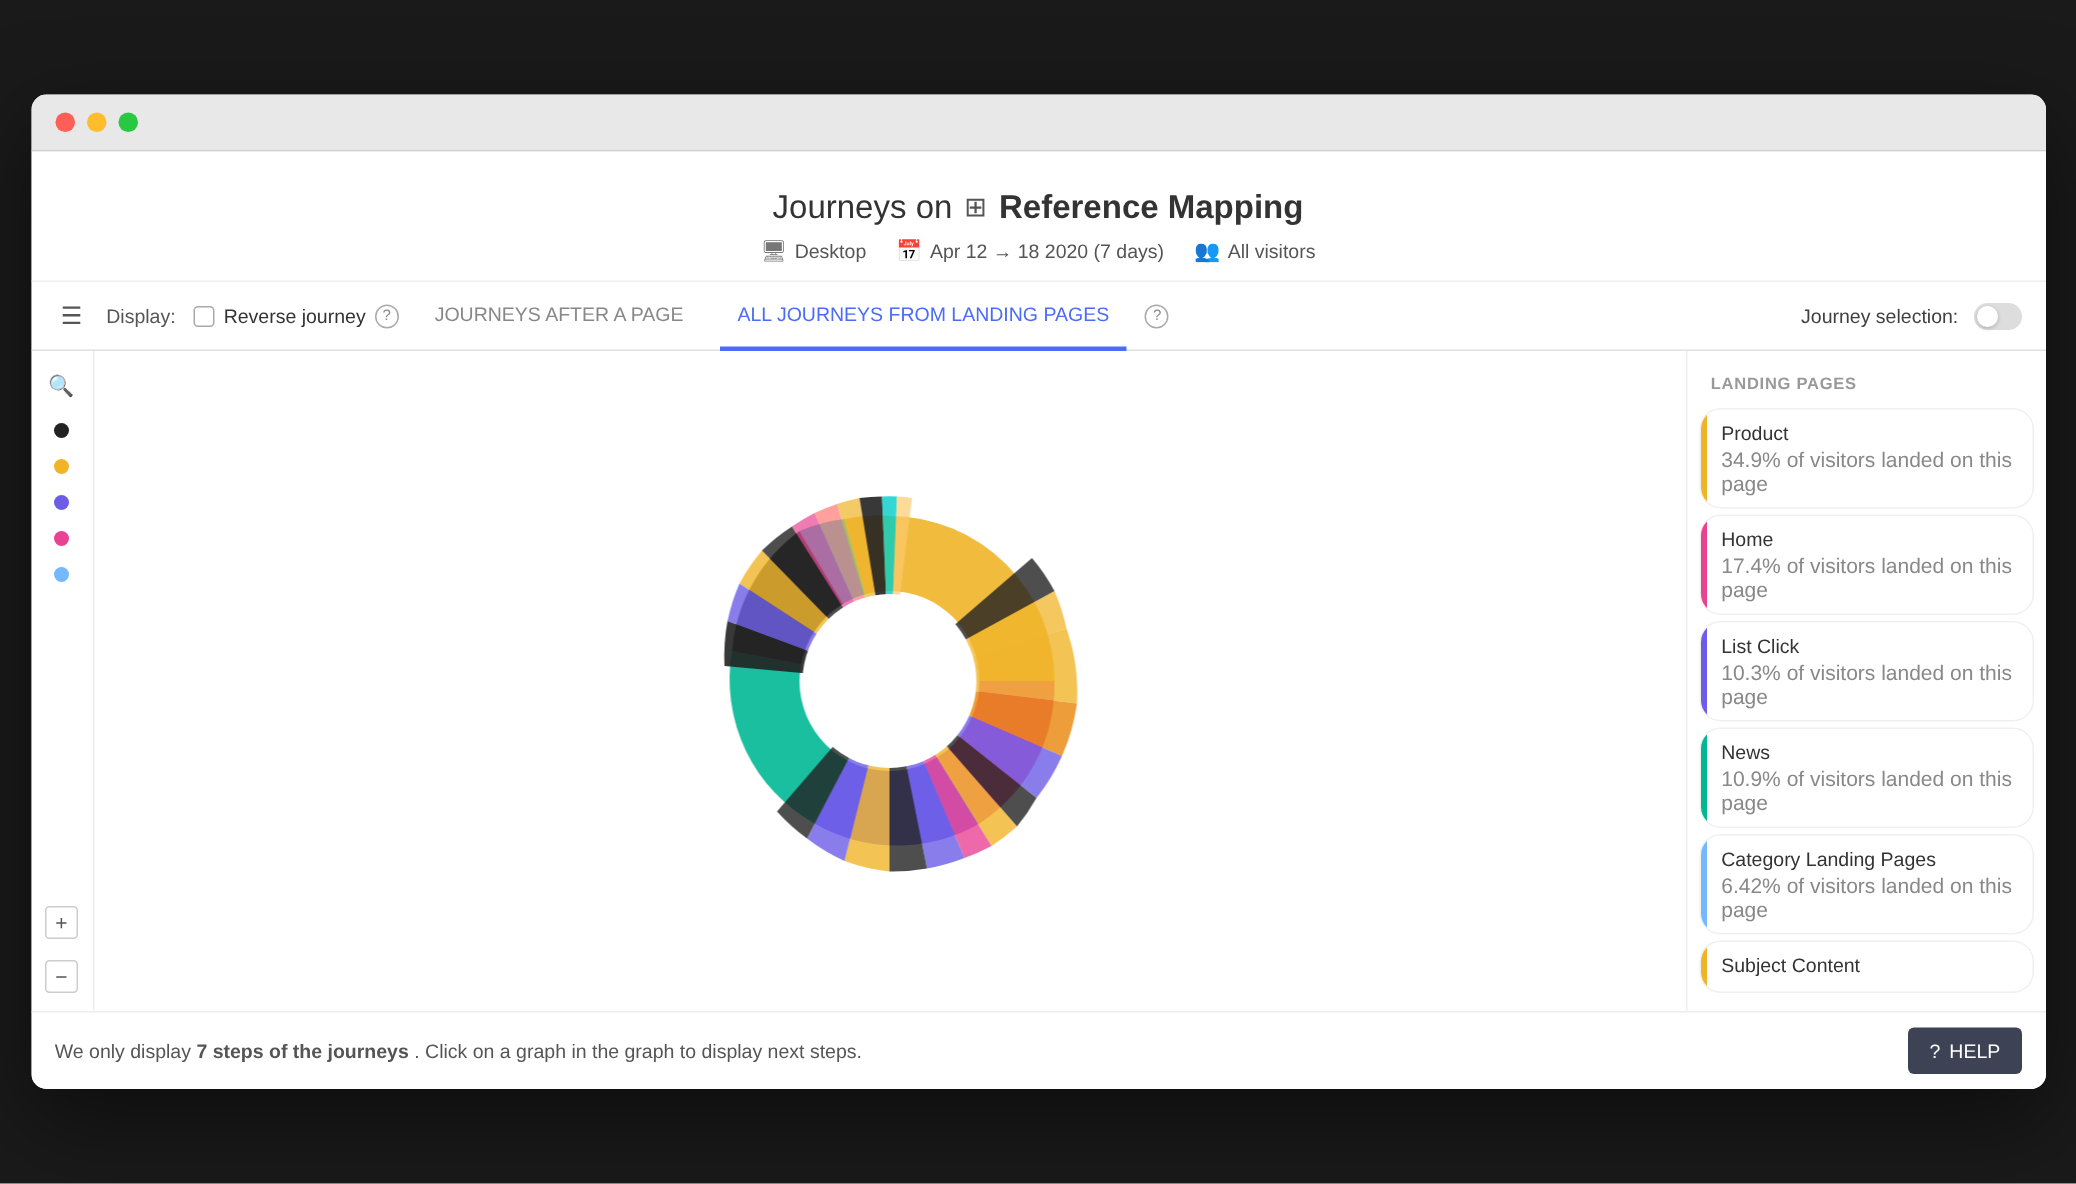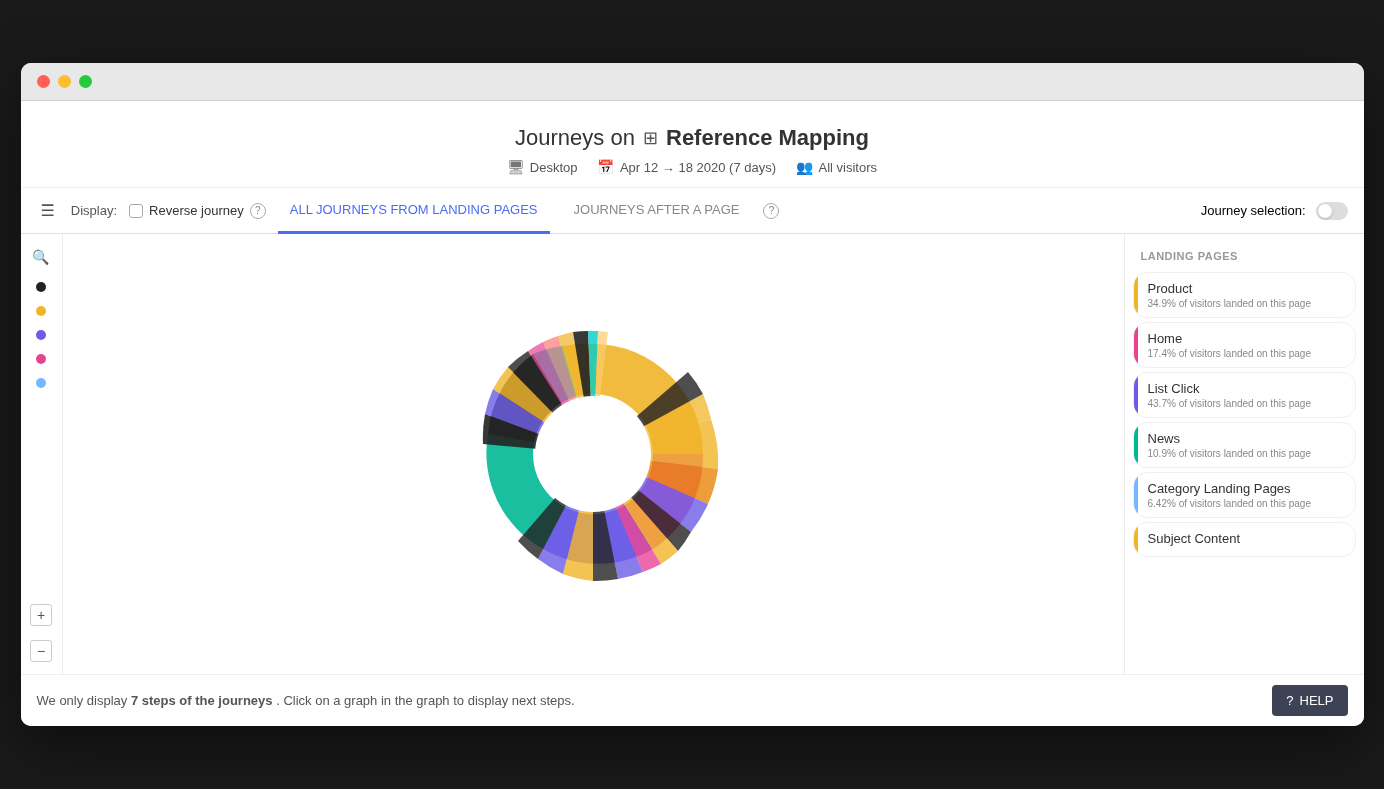"ALL JOURNEYS FROM LANDING PAGES" div.tab { order: before "JOURNEYS AFTER A PAGE" -> after "JOURNEYS AFTER A PAGE" }
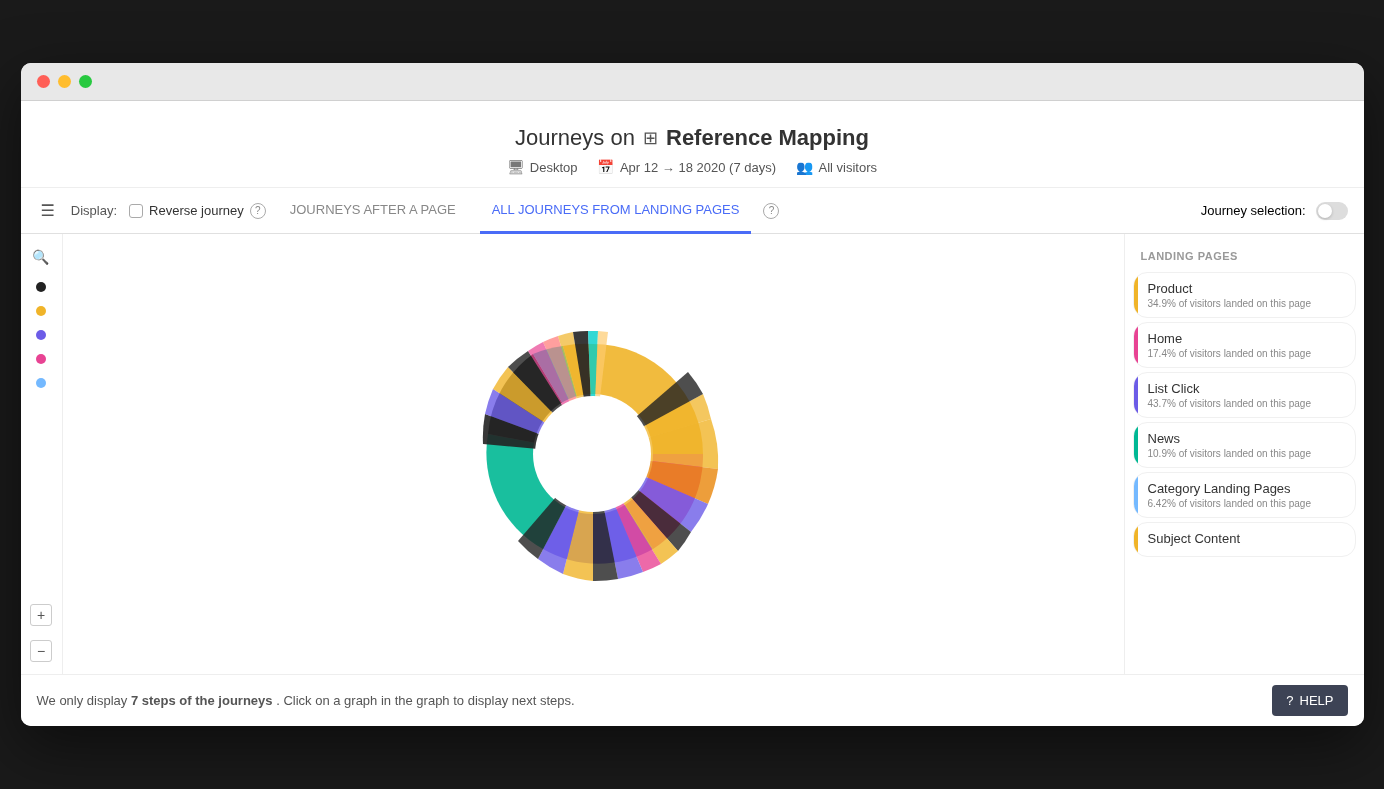"Journey selection:" .toolbar-right { color: #000000 -> #404040 }
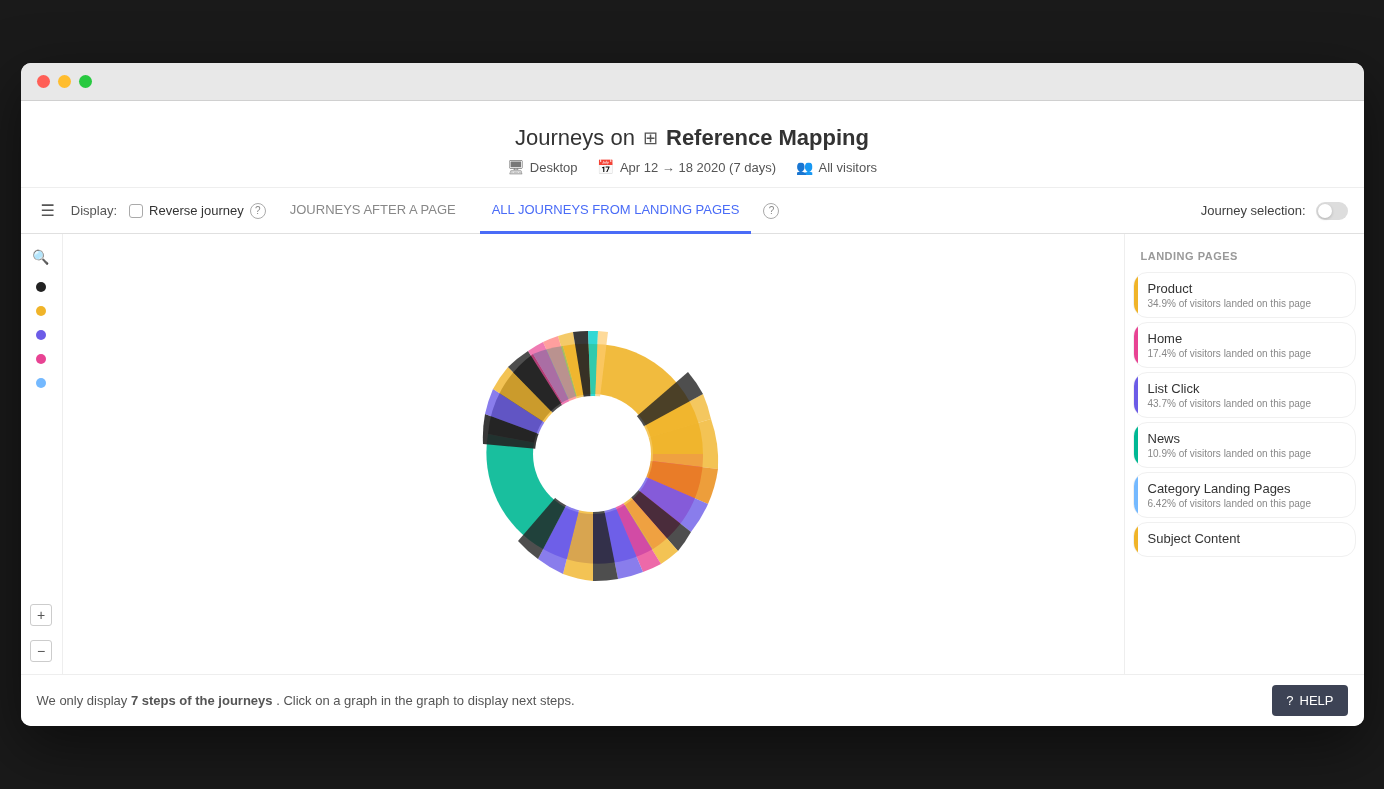"34.9% of visitors landed on" .landing-stat { font-size: 10px -> 14px }
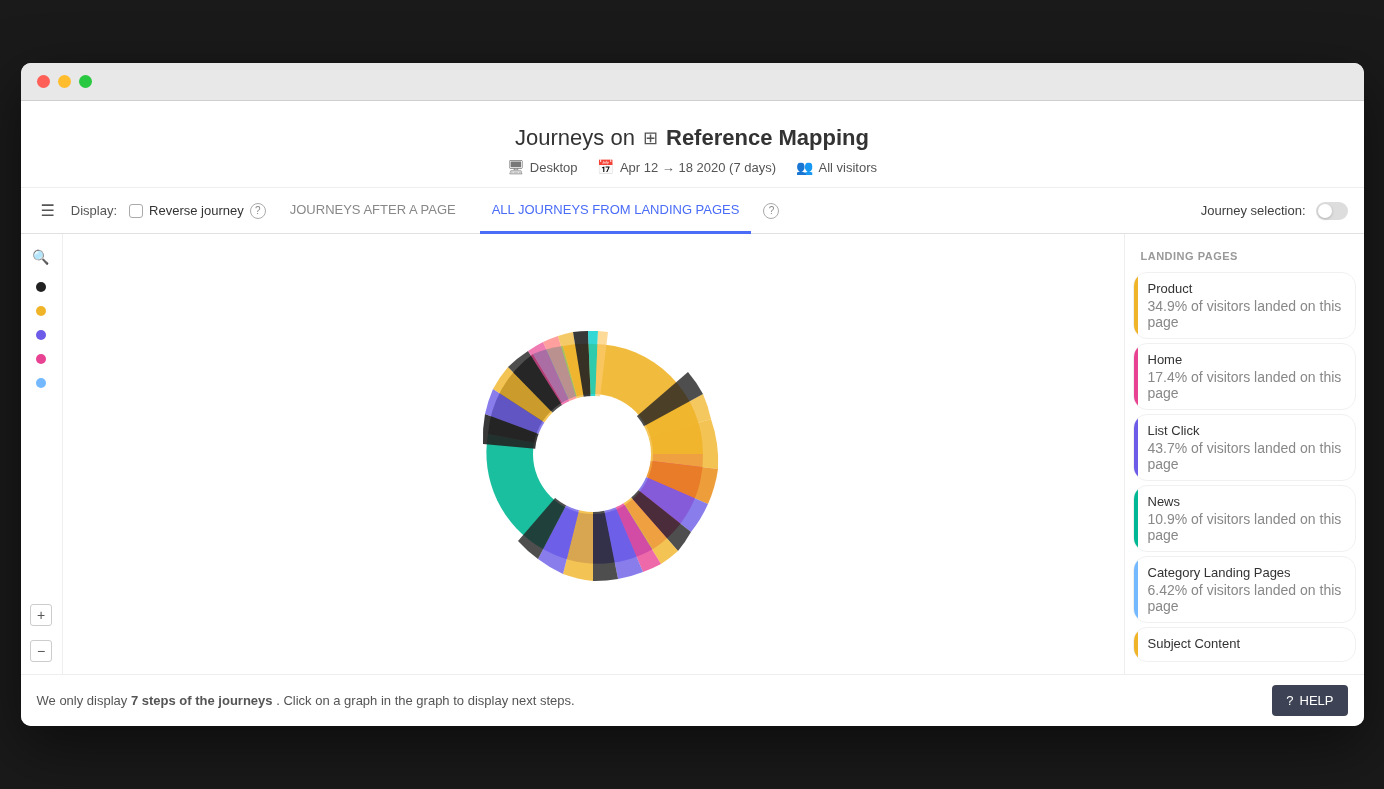"43.7% of visitors landed on" div.landing-stat { text: 43.7% -> 10.3% }
